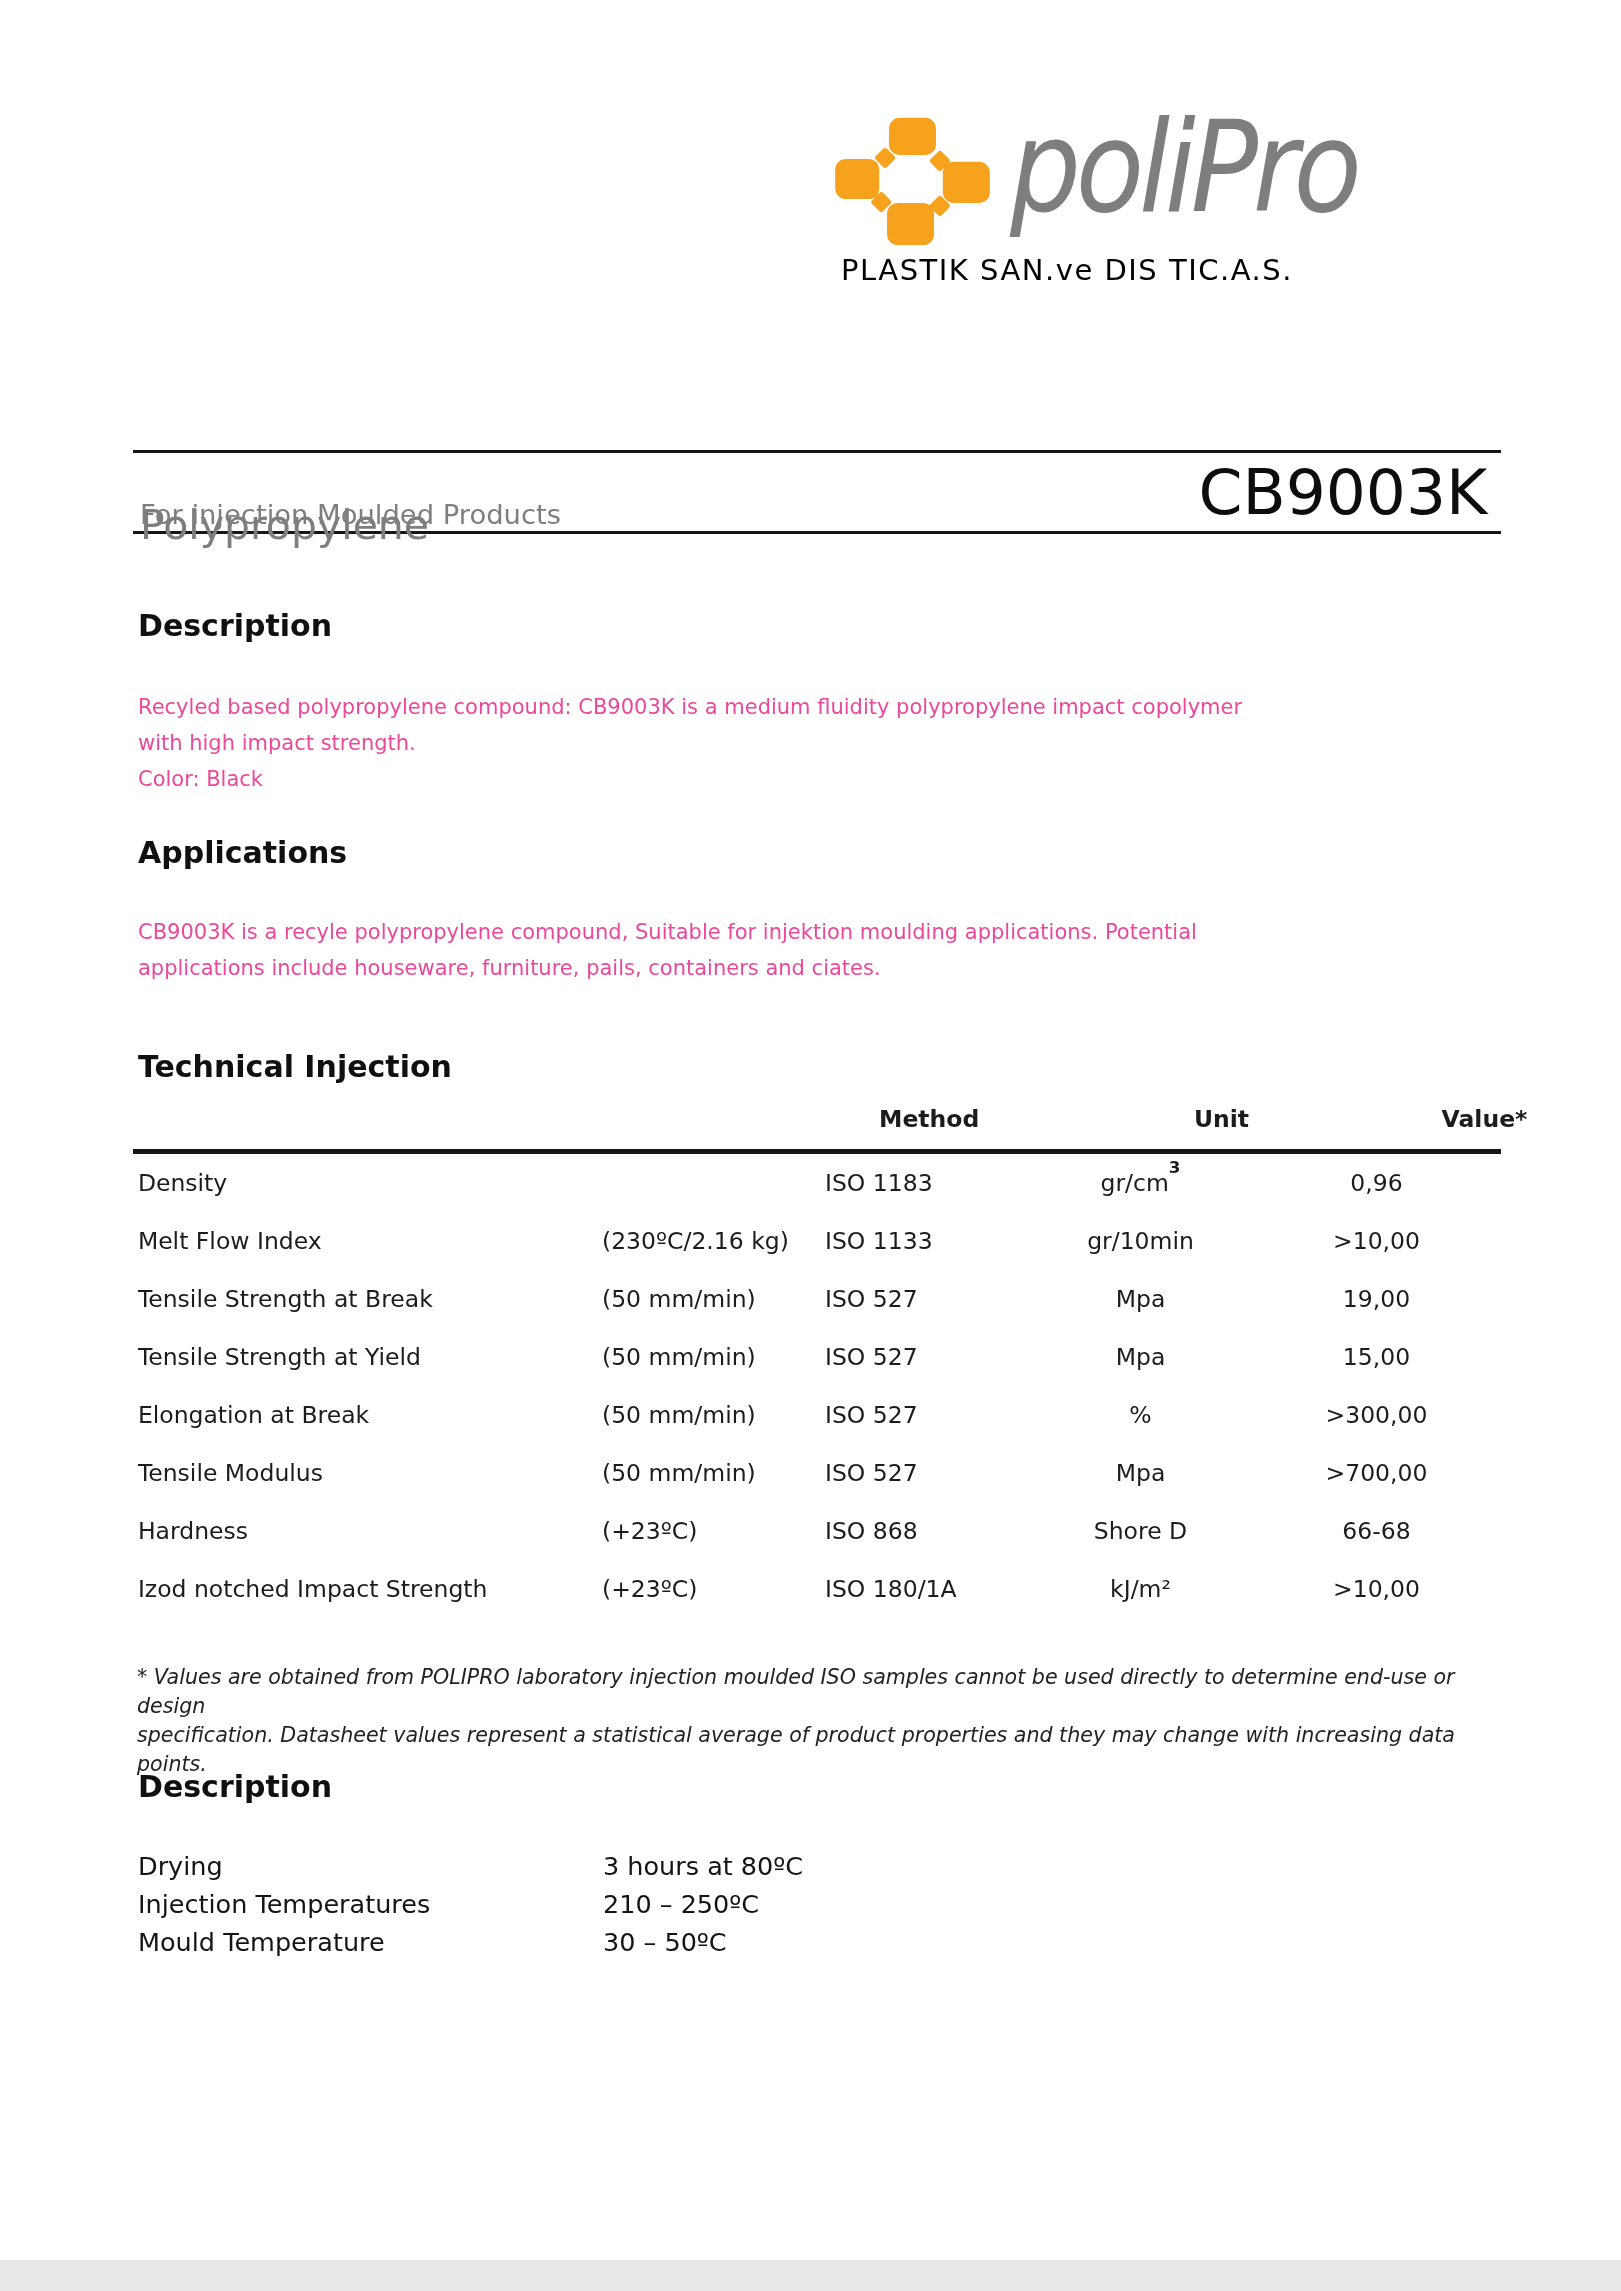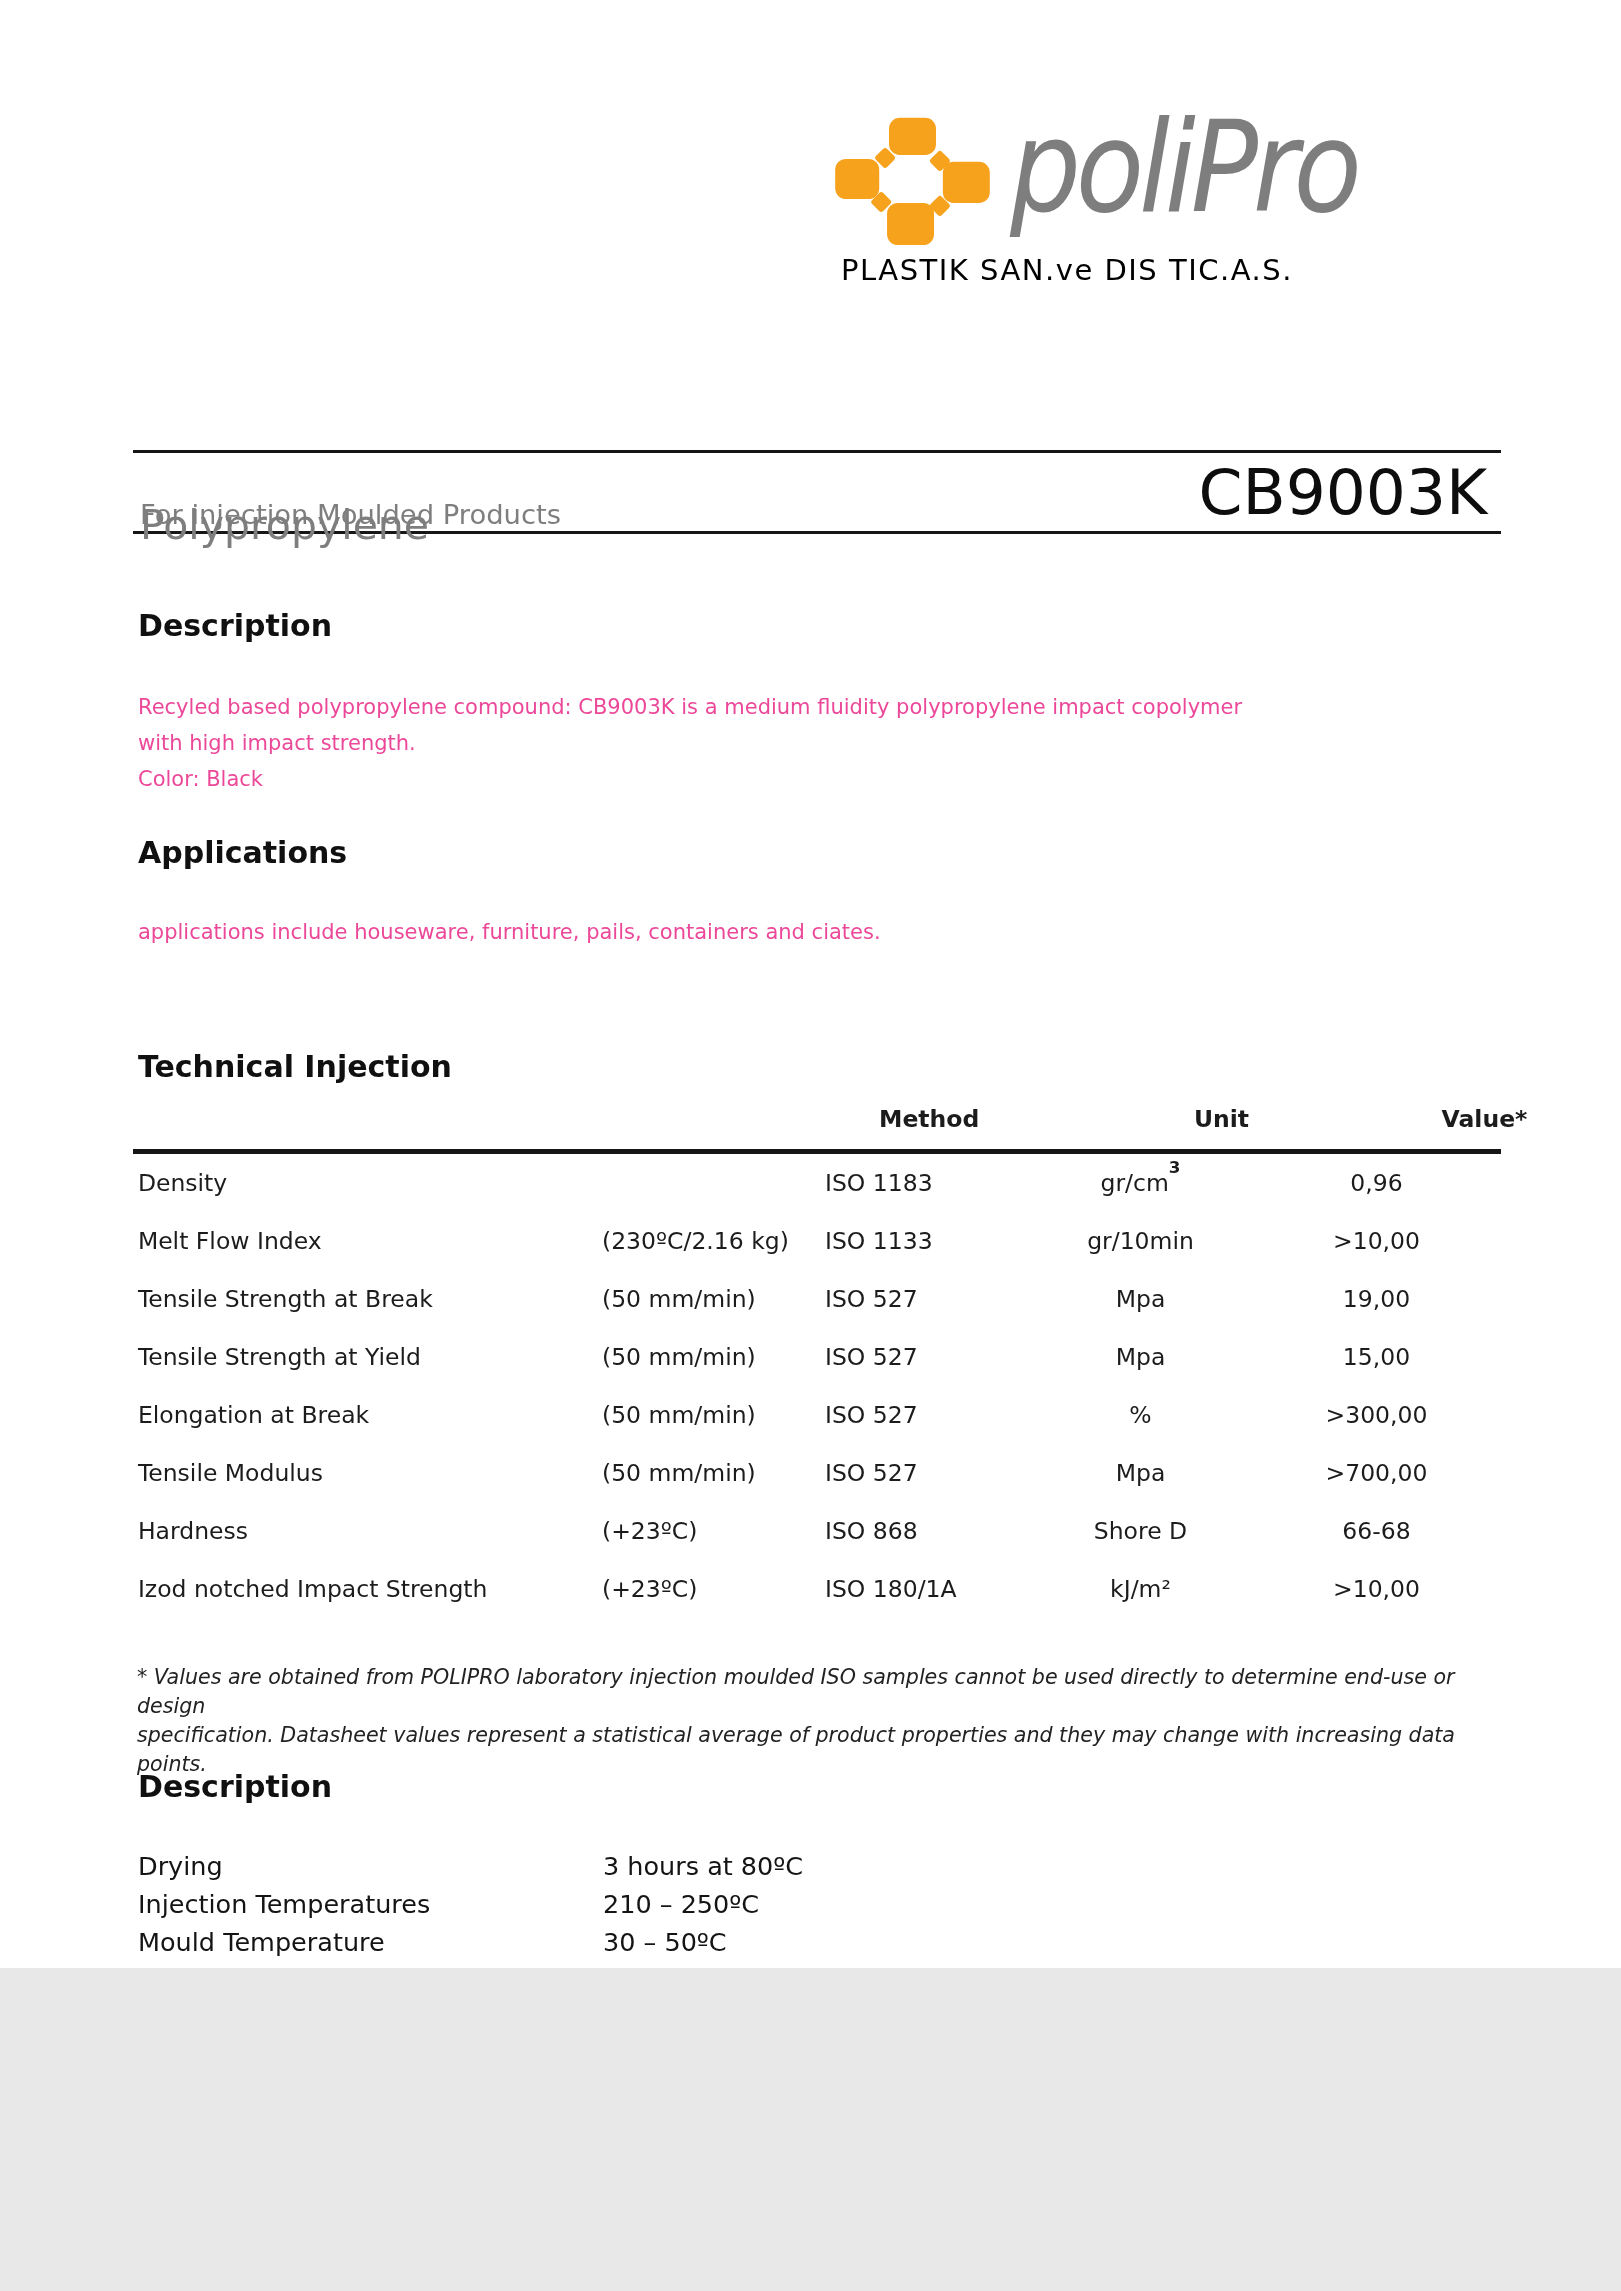"poliPro" .page { height: 1968px -> 2260px }
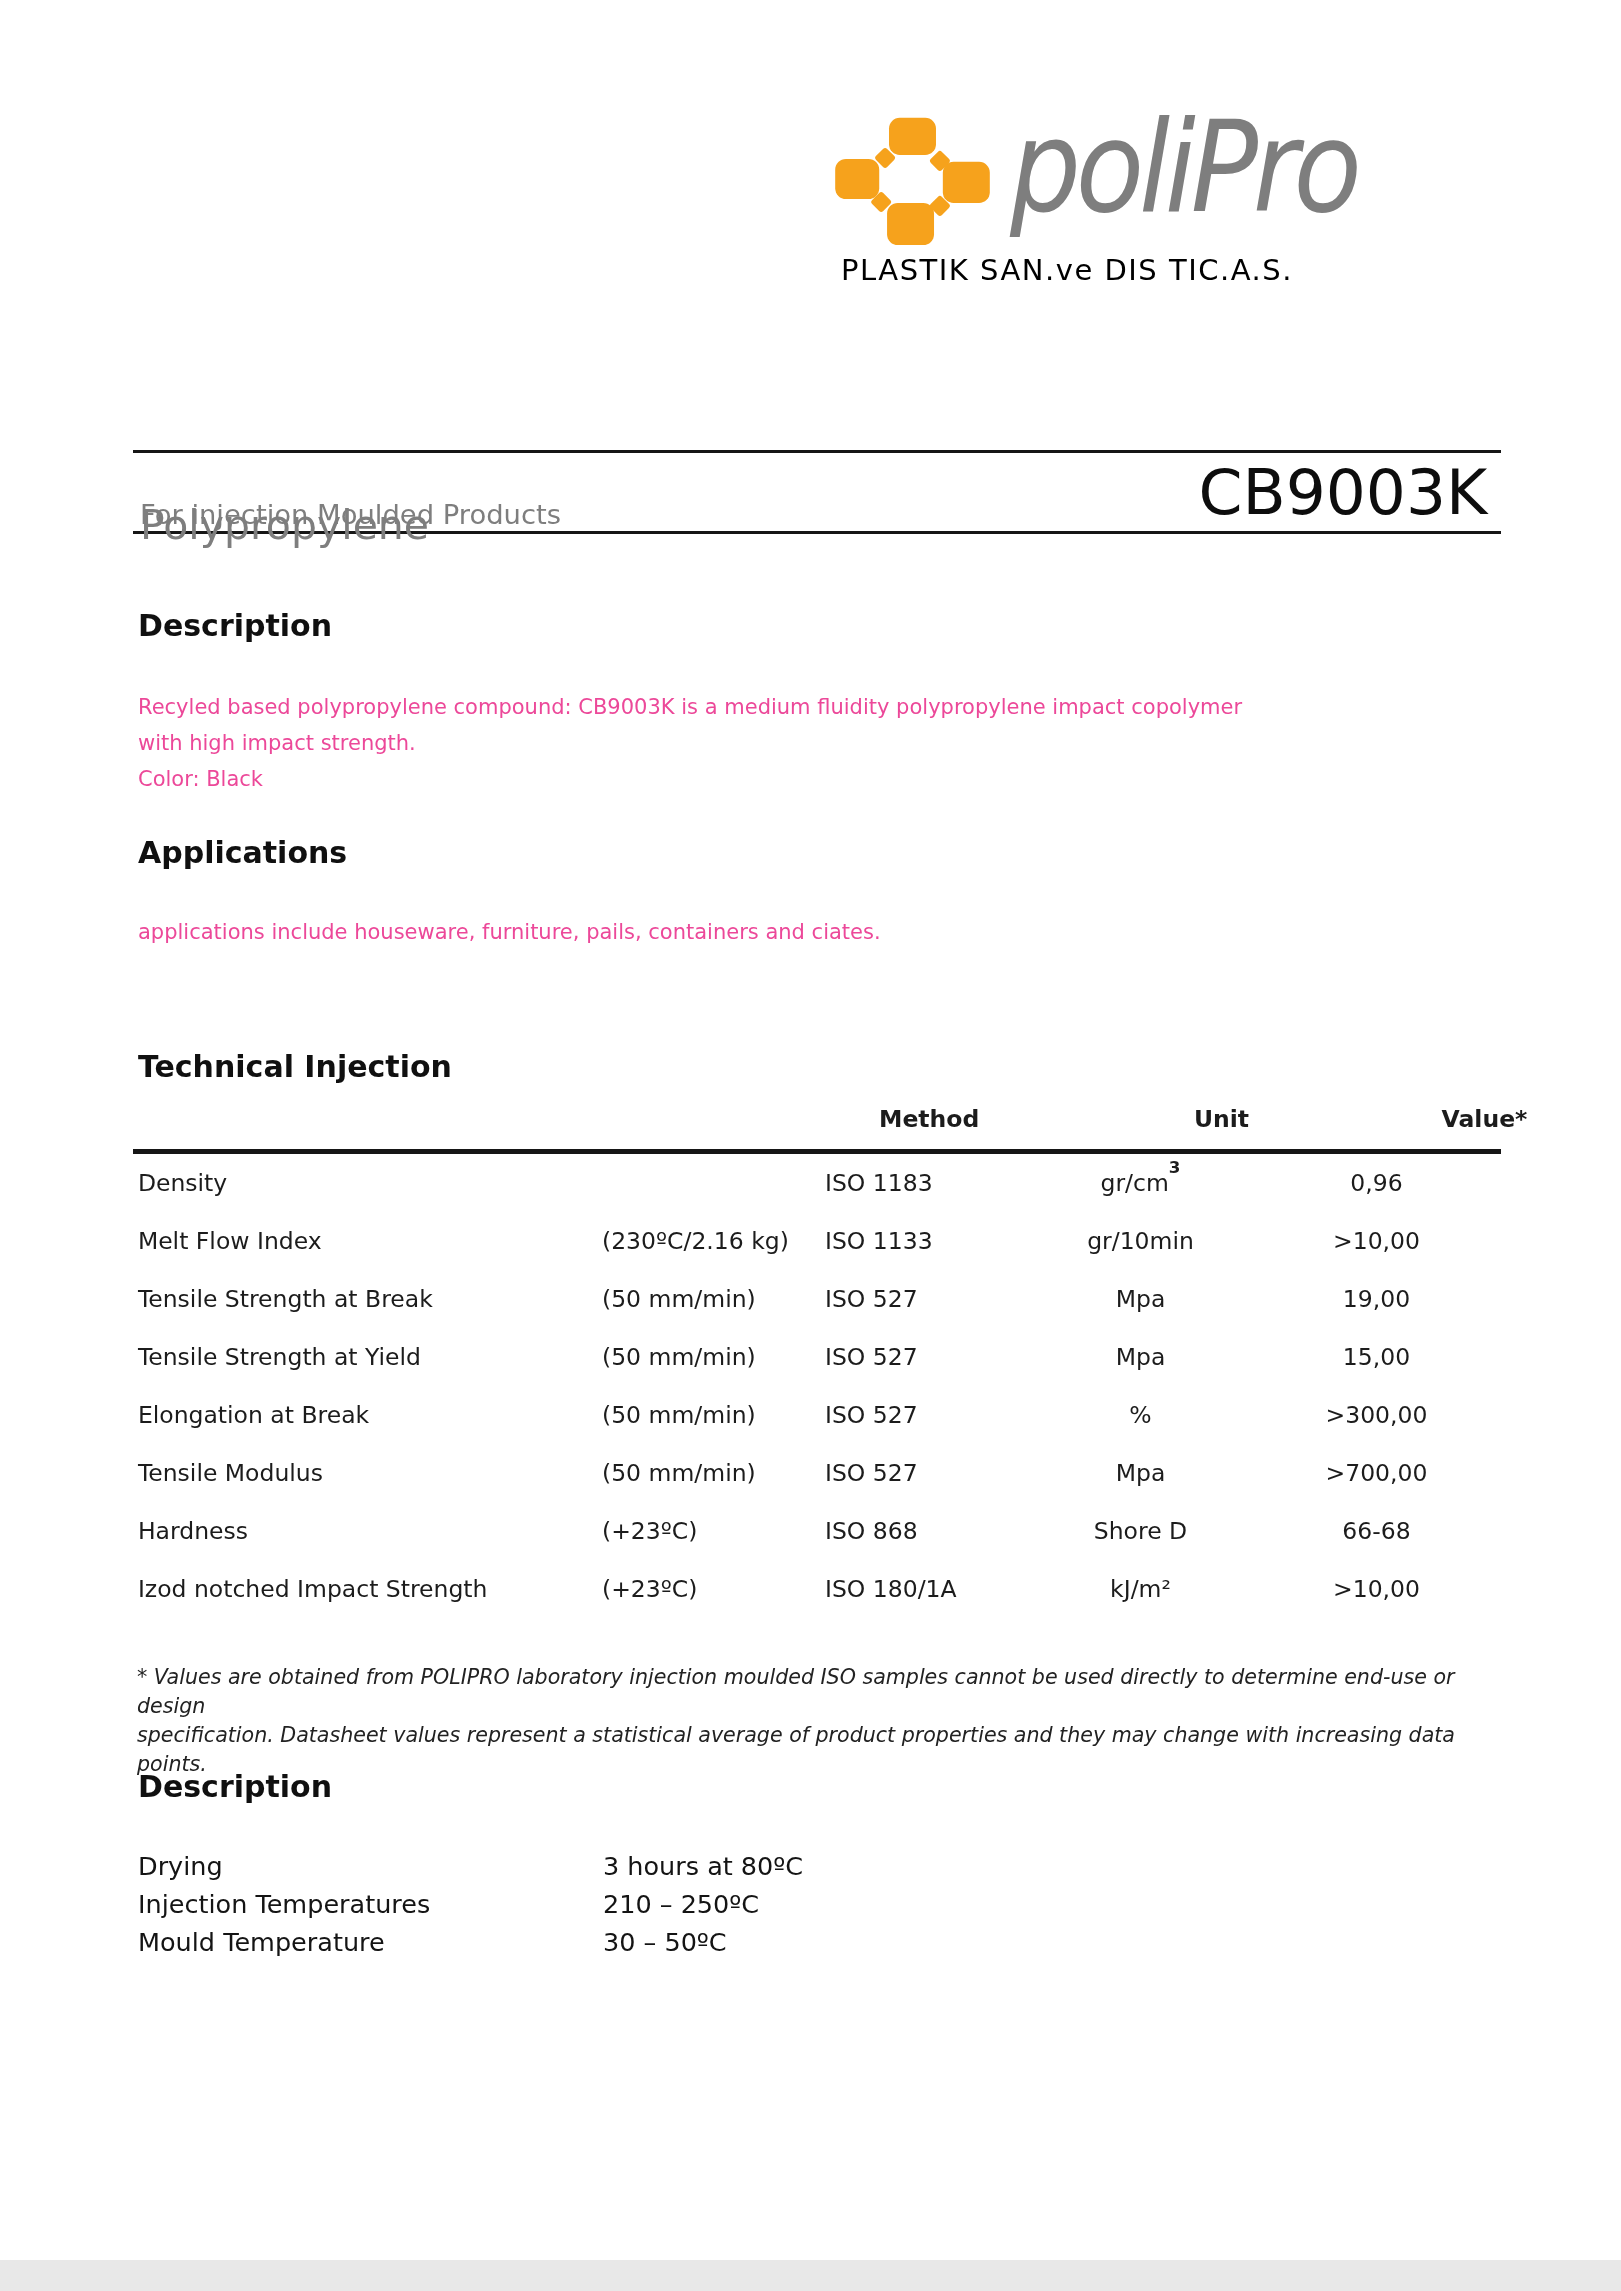"CB9003K is a recyle polypropylene" div { html: none -> <div>CB9003K is a recyle polypropylene compound, Suitable for injektion moulding applications. Potential</div> }
